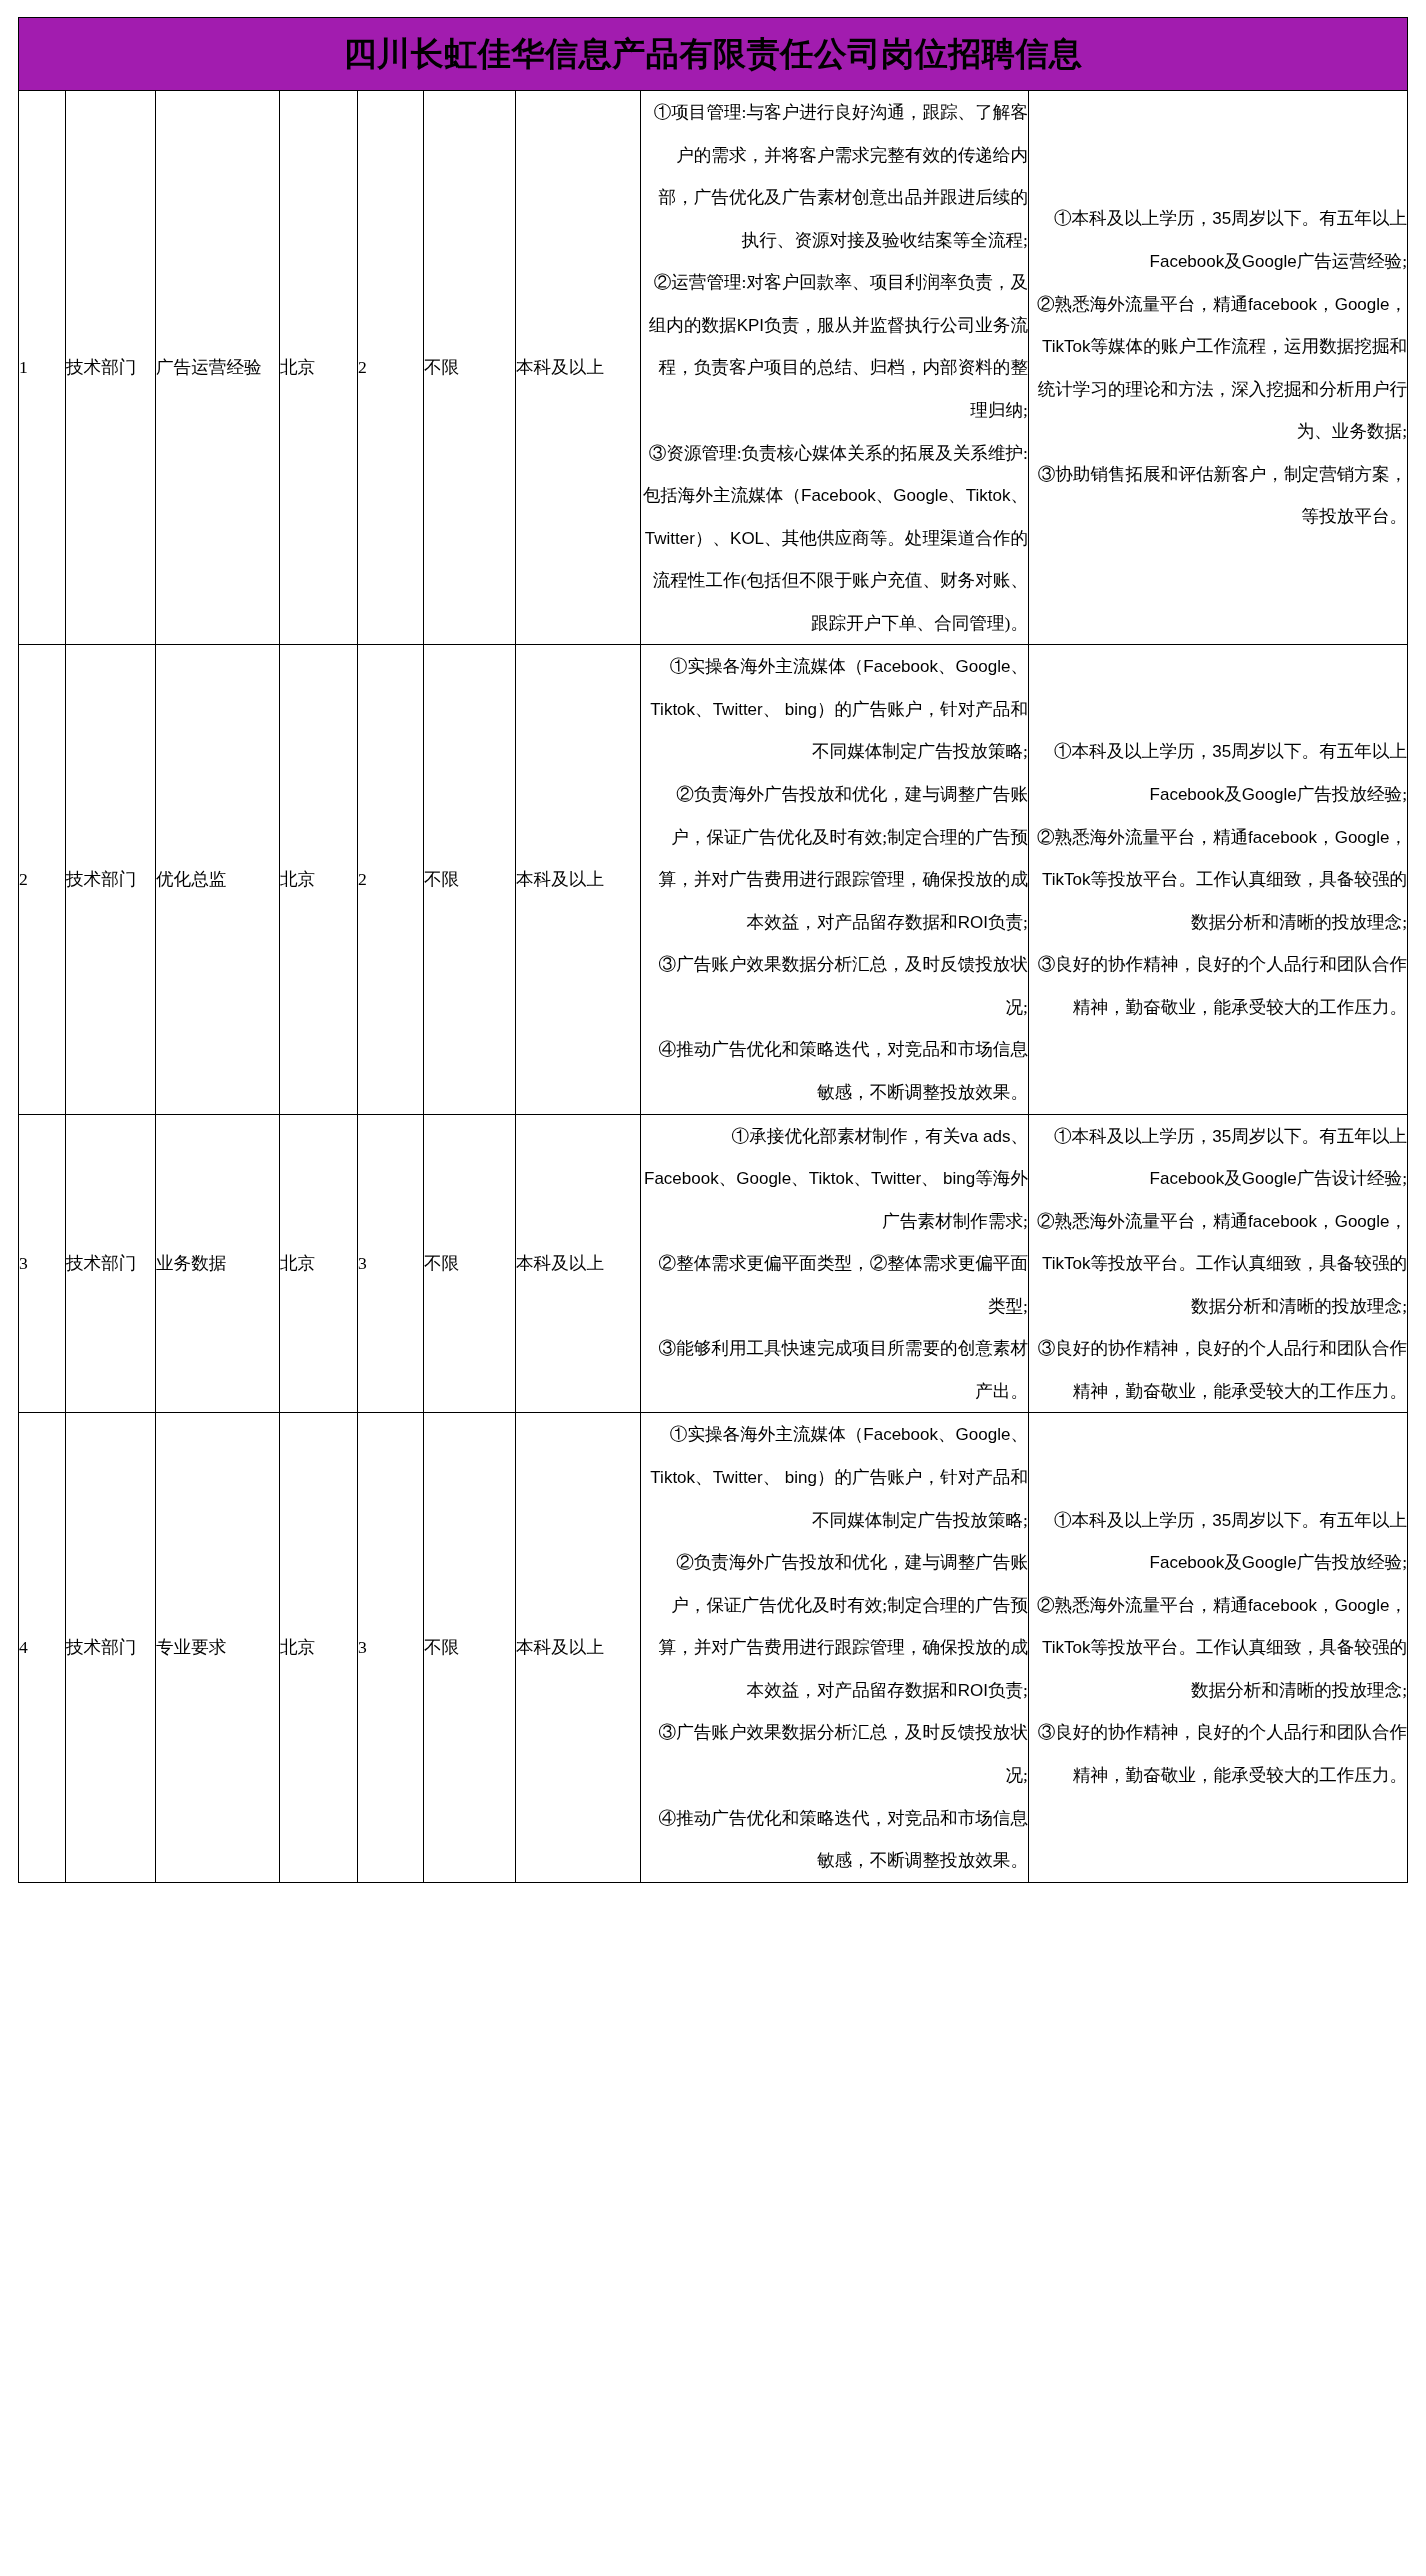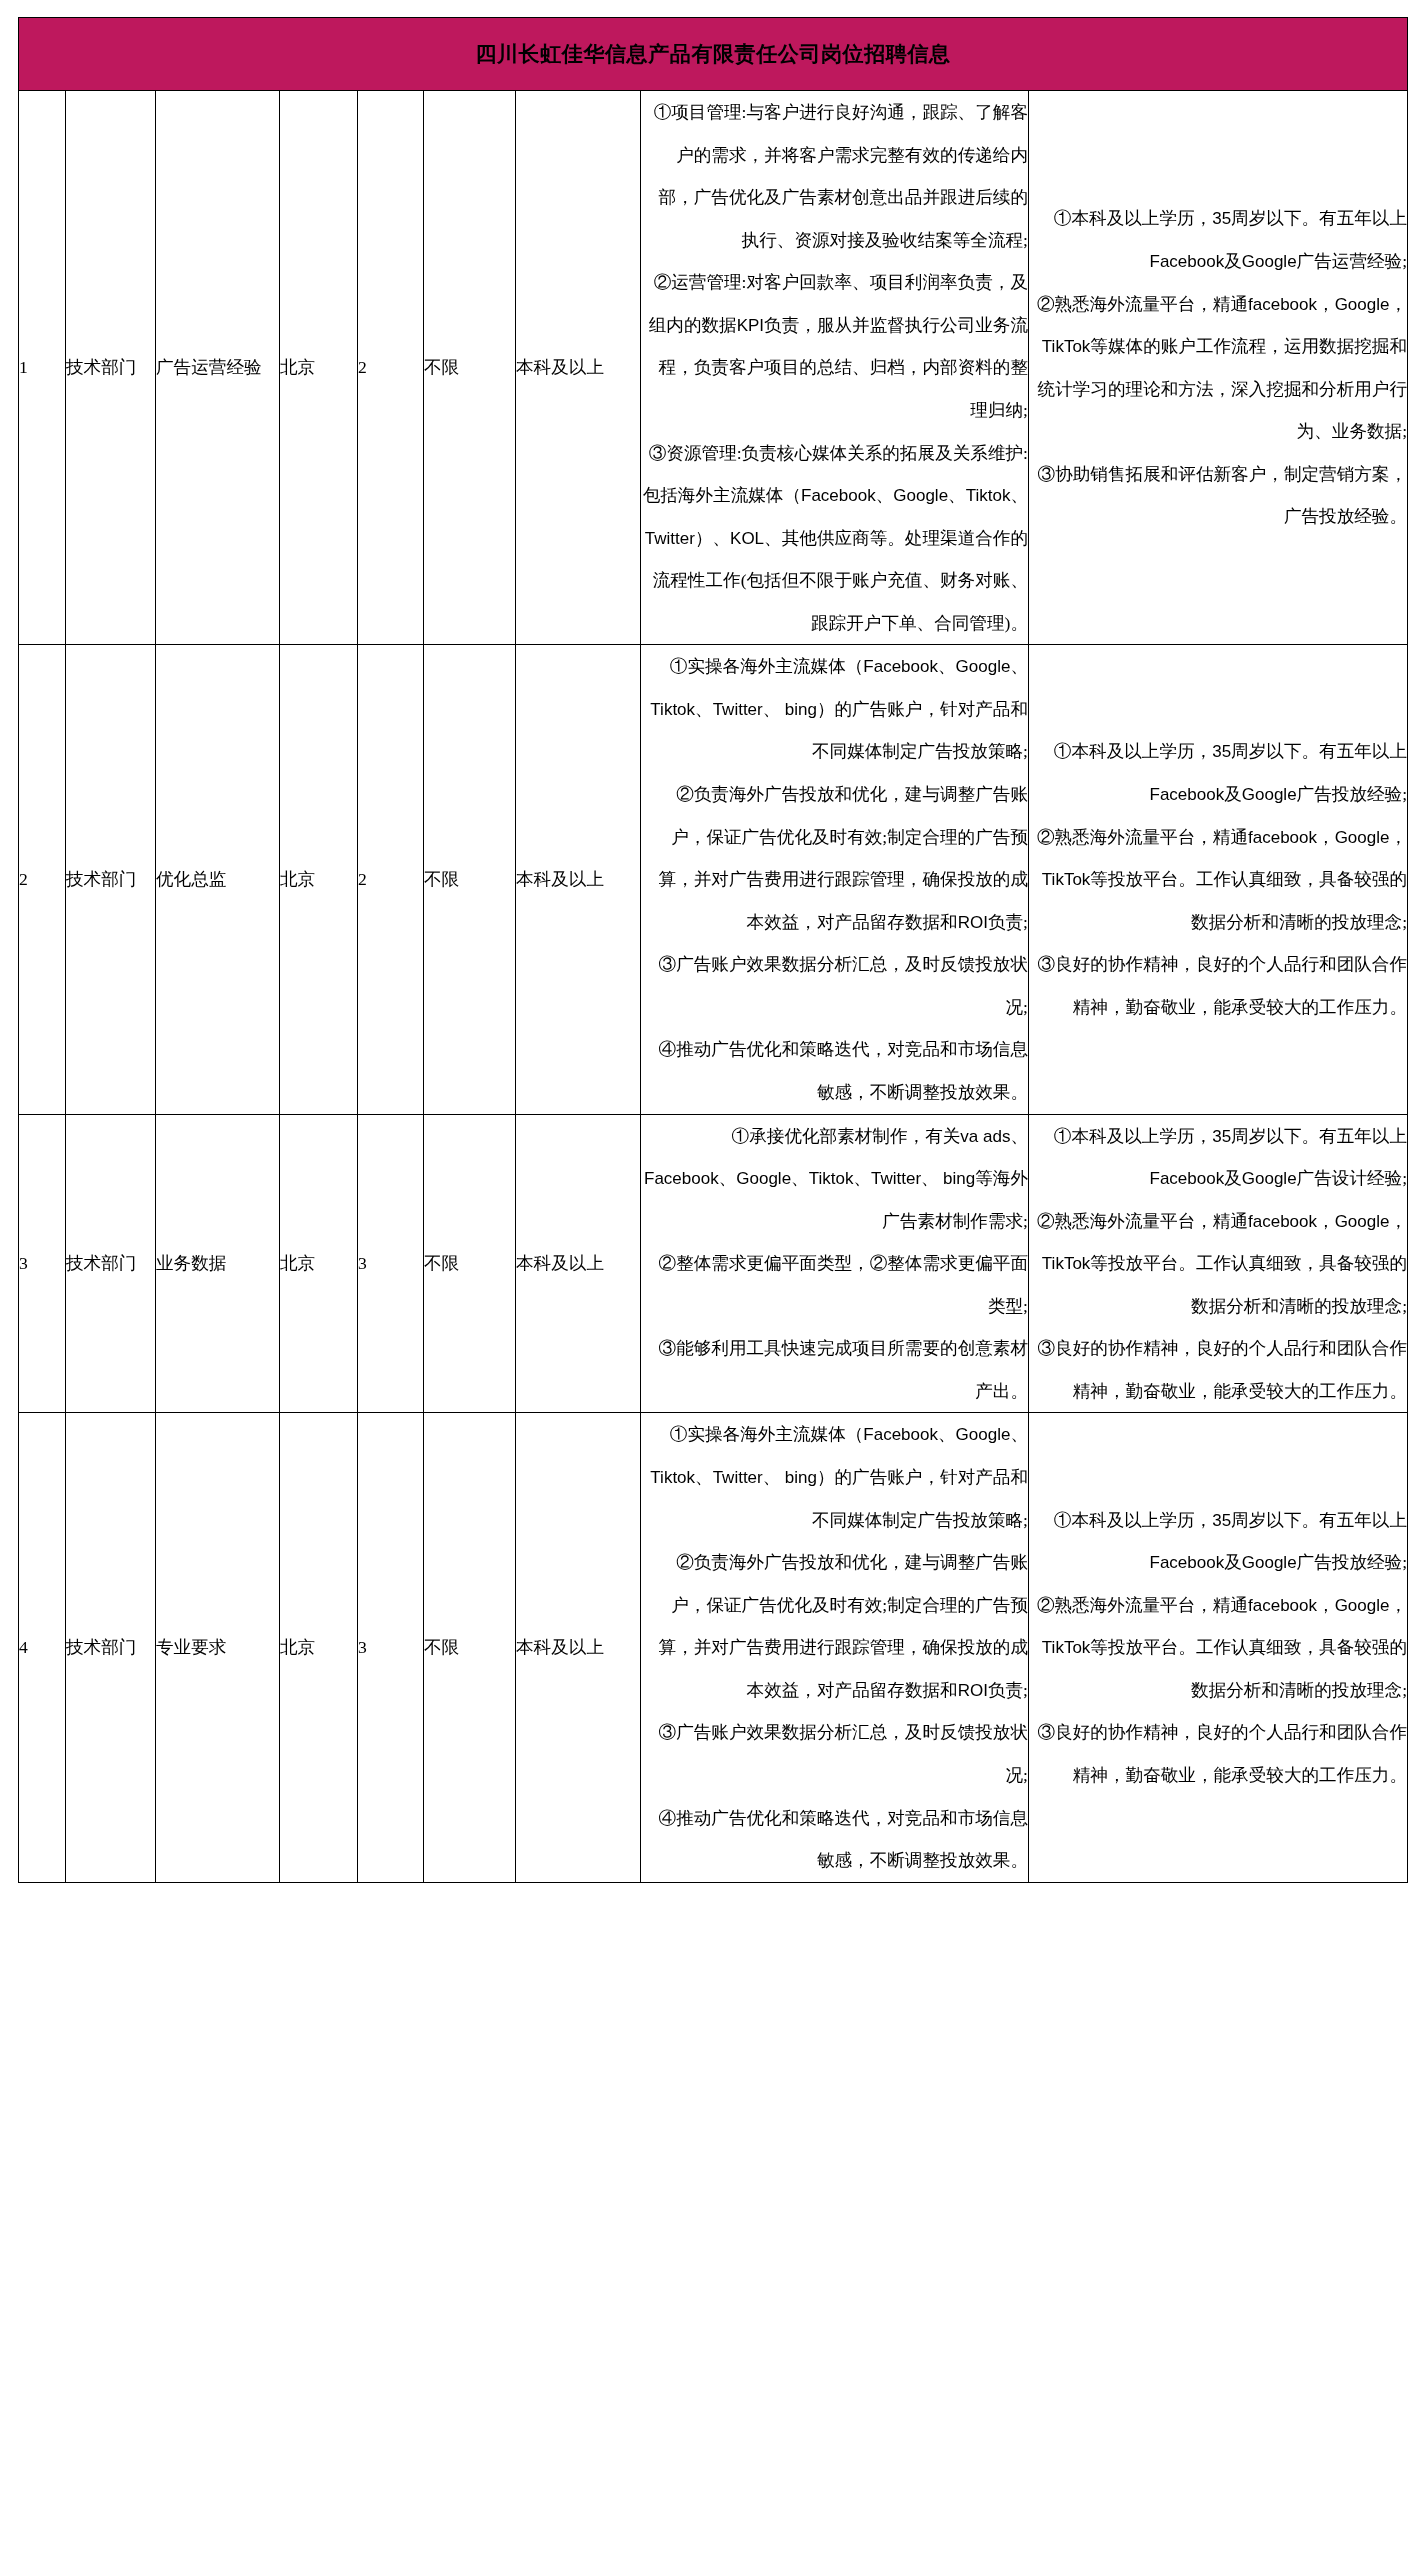"四川长虹佳华信息产品有限责任公司岗位招聘信息" .title-cell { background: #be185d -> #a21caf; font-size: 21px -> 33px }
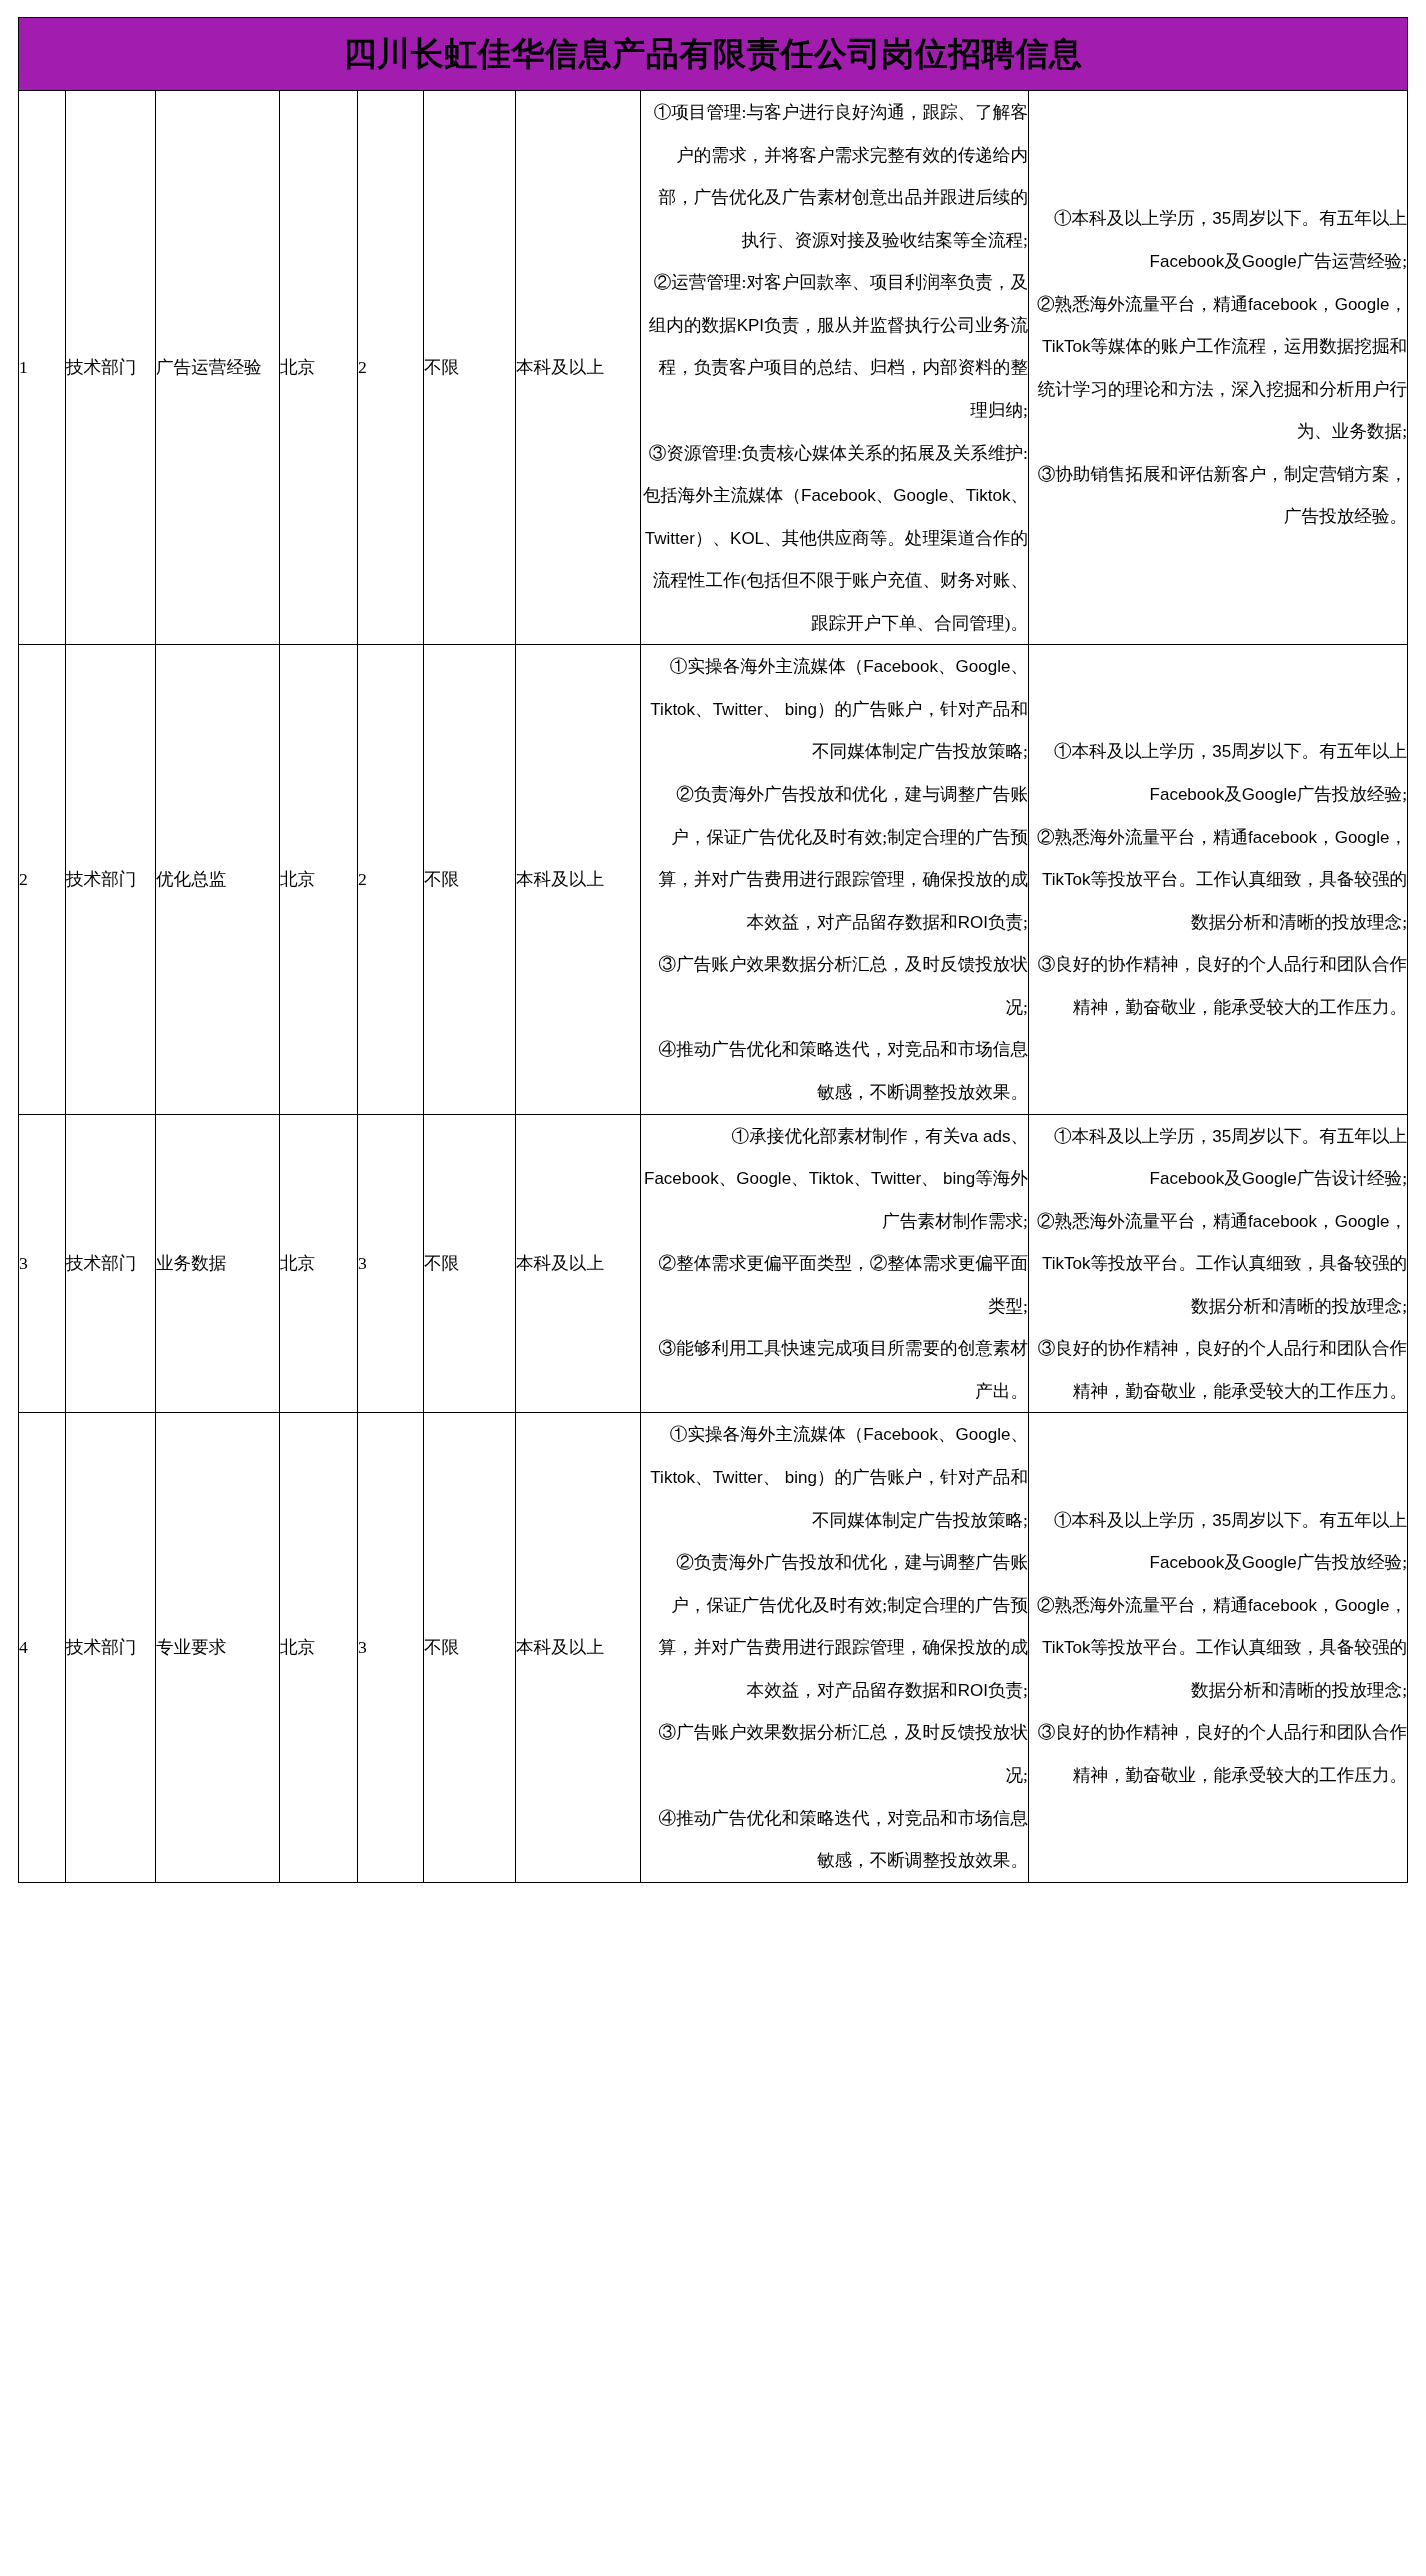"③协助销售拓展和评估新客户，制定营销方案，广告投放经验。" div.para { text: 广告投放经验 -> 等投放平台 }
